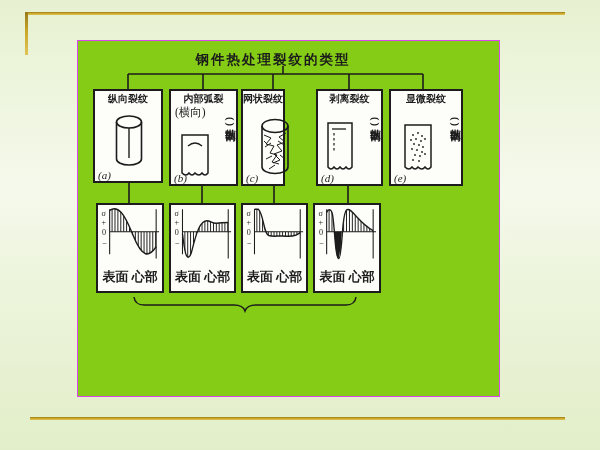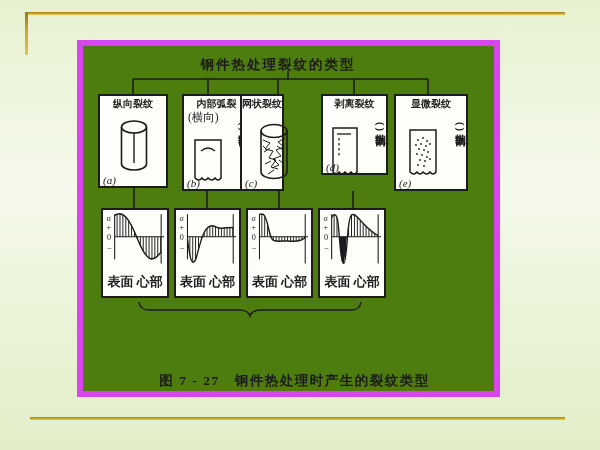"钢件热处理裂纹的类型" .panel { background: #4d7c0f -> #84cc16; border: 6px solid #d946ef -> 1px solid #d946ef }
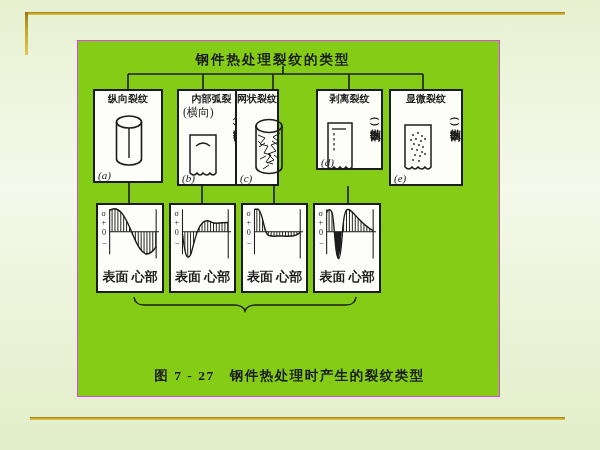"内部弧裂" div.tbox { margin-left: 8px -> none }
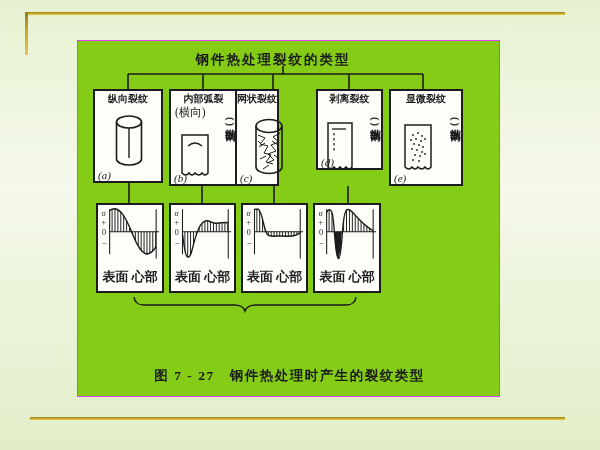"网状裂纹" div.tbox { left: 157px -> 163px }
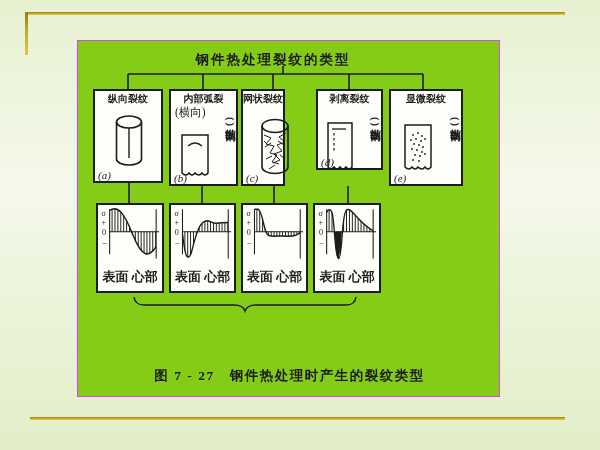"剥离裂纹" div.tbox { height: 81px -> 97px }
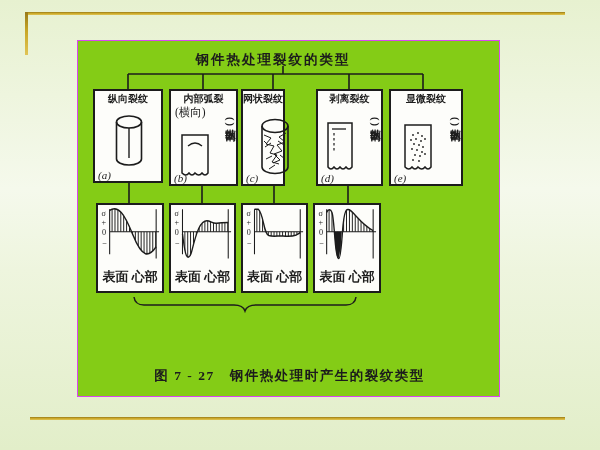"图 7 - 27 钢件热处理时产生的裂纹类型" div.caption { html: <div>图 7 - 27 钢件热处理时产生的裂纹类型</div> -> none }
